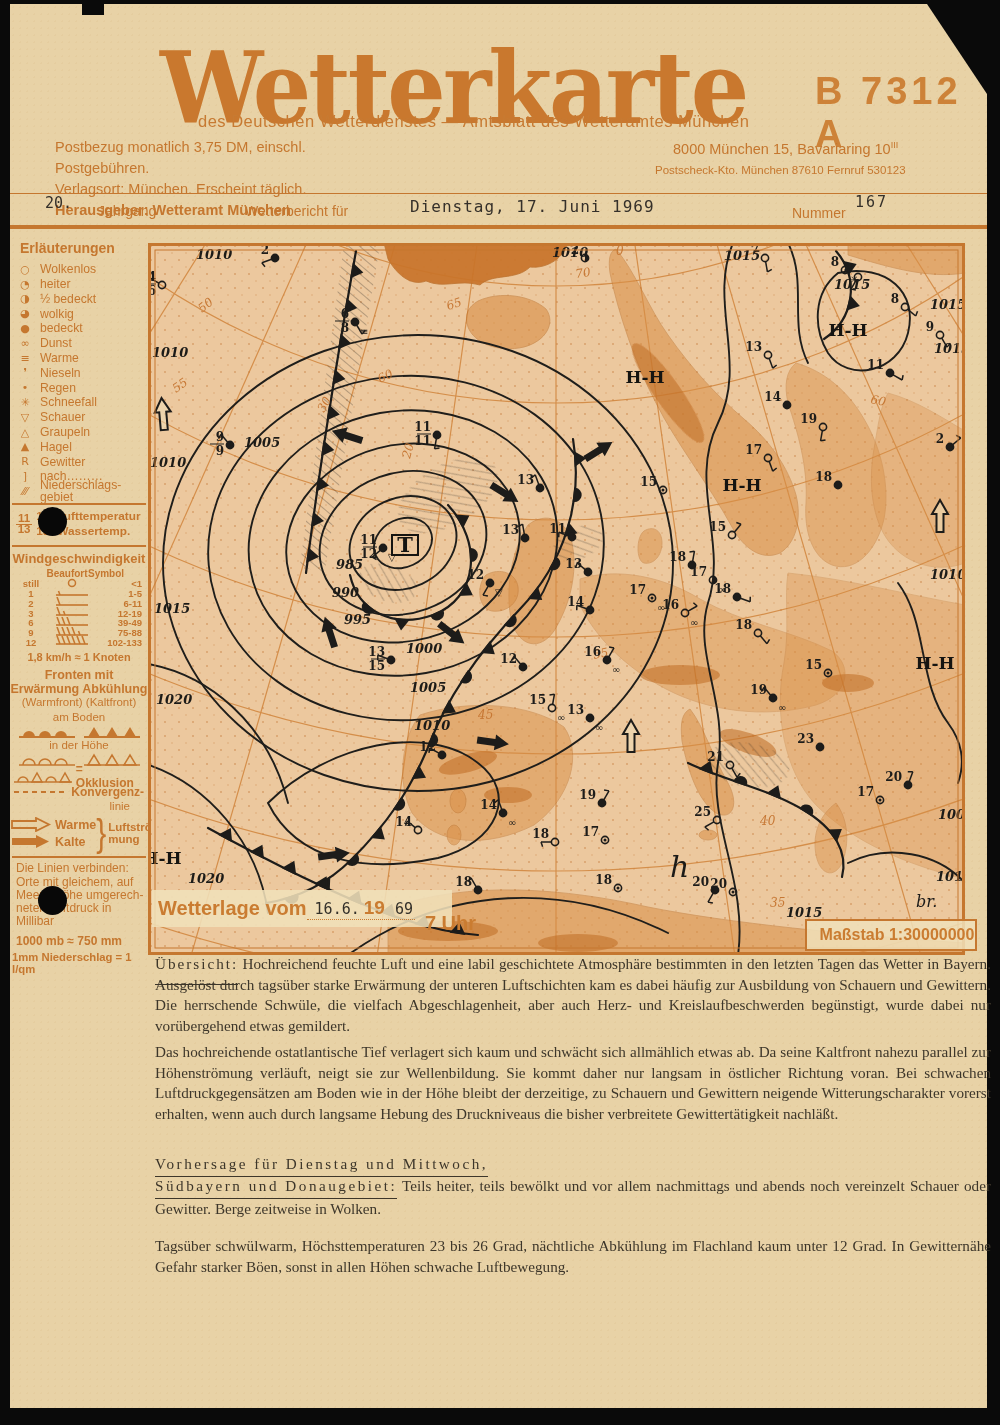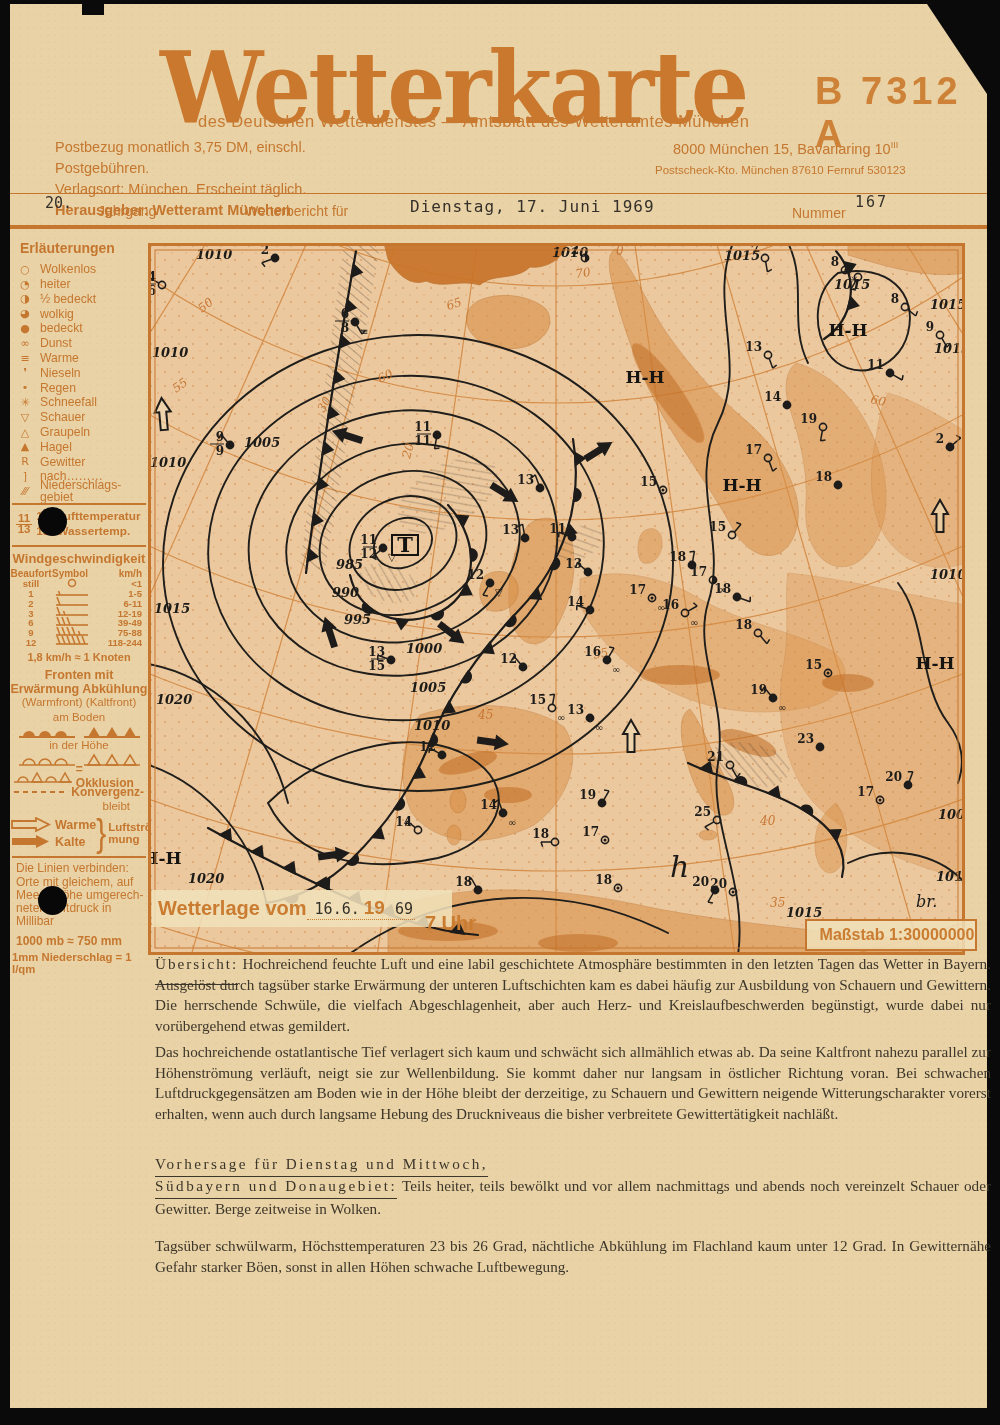"Beaufort" .wind-cols { padding-left: none -> 36px }
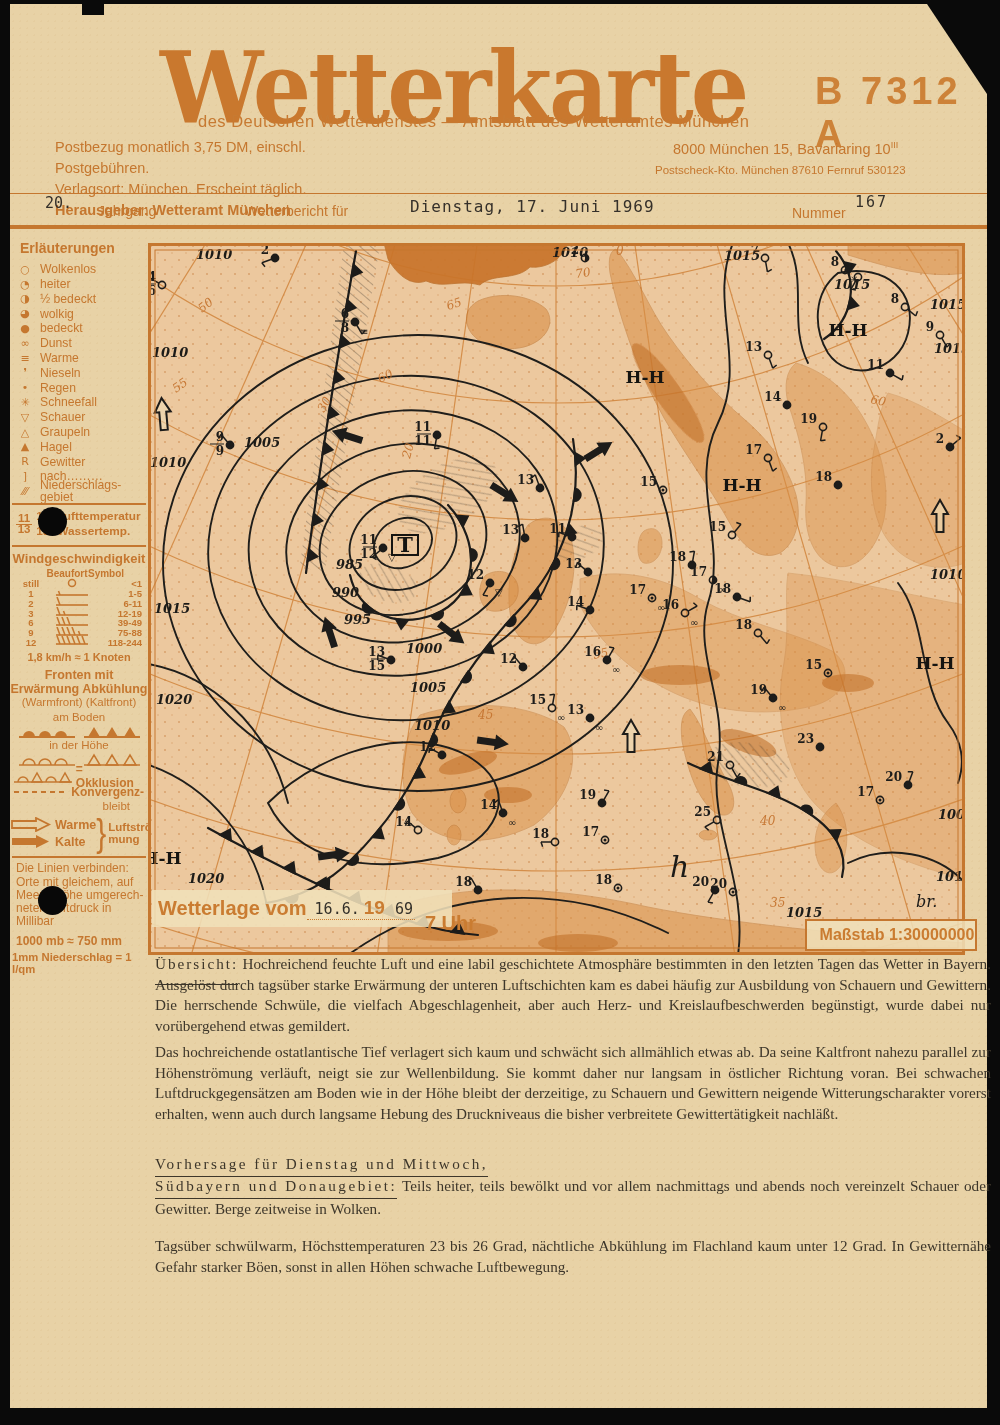"118-244" span.wc3 { text: 118-244 -> 102-133 }
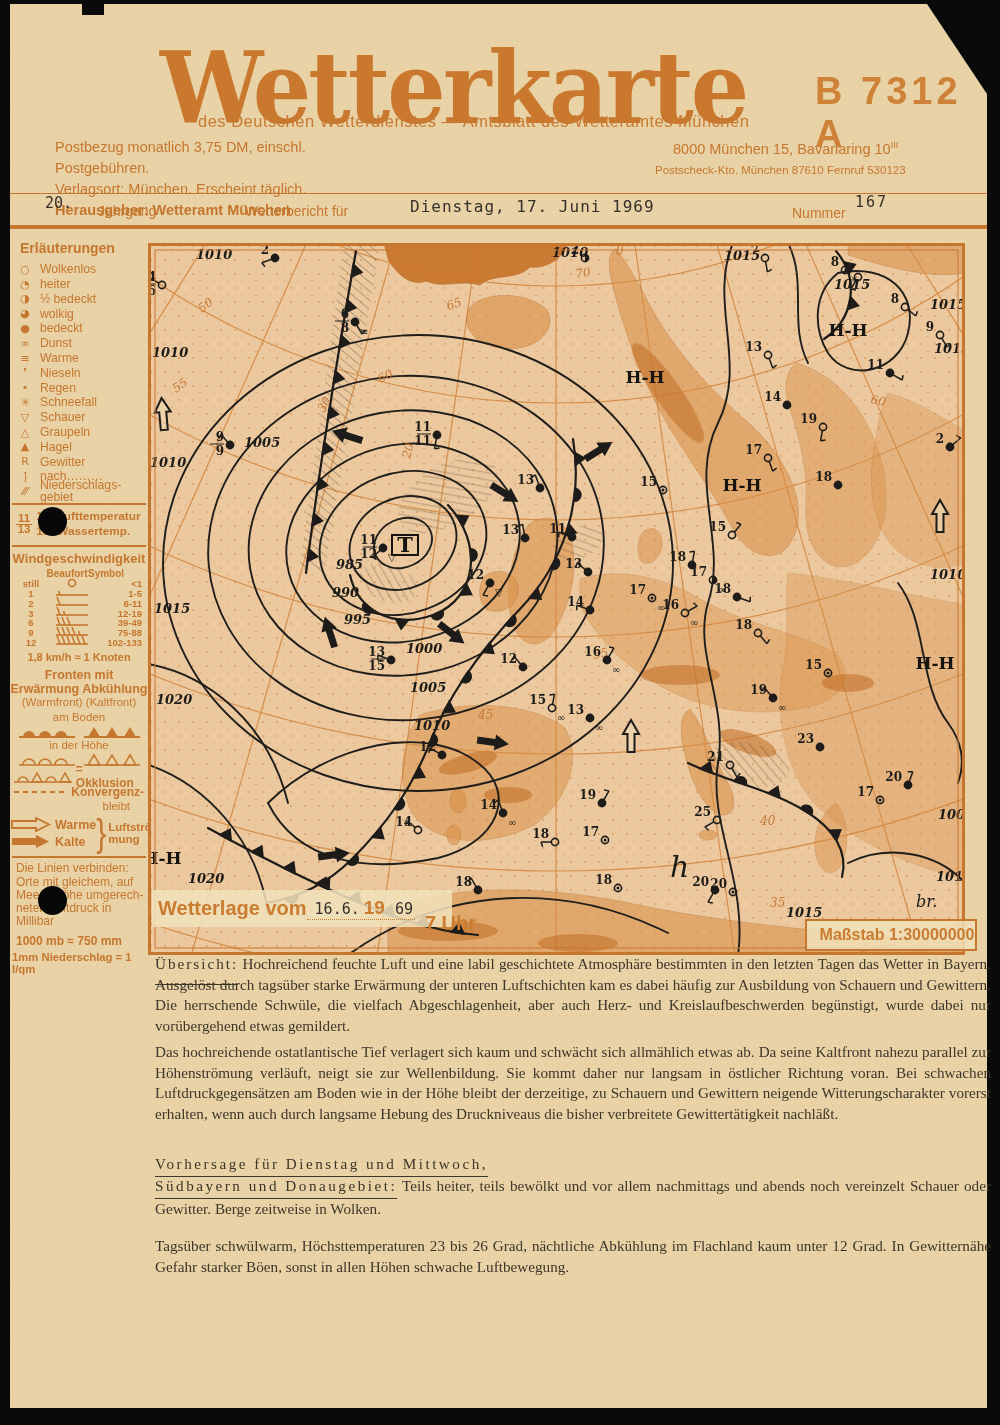"bleibt" div.fr2 { text: bleibt -> linie }
